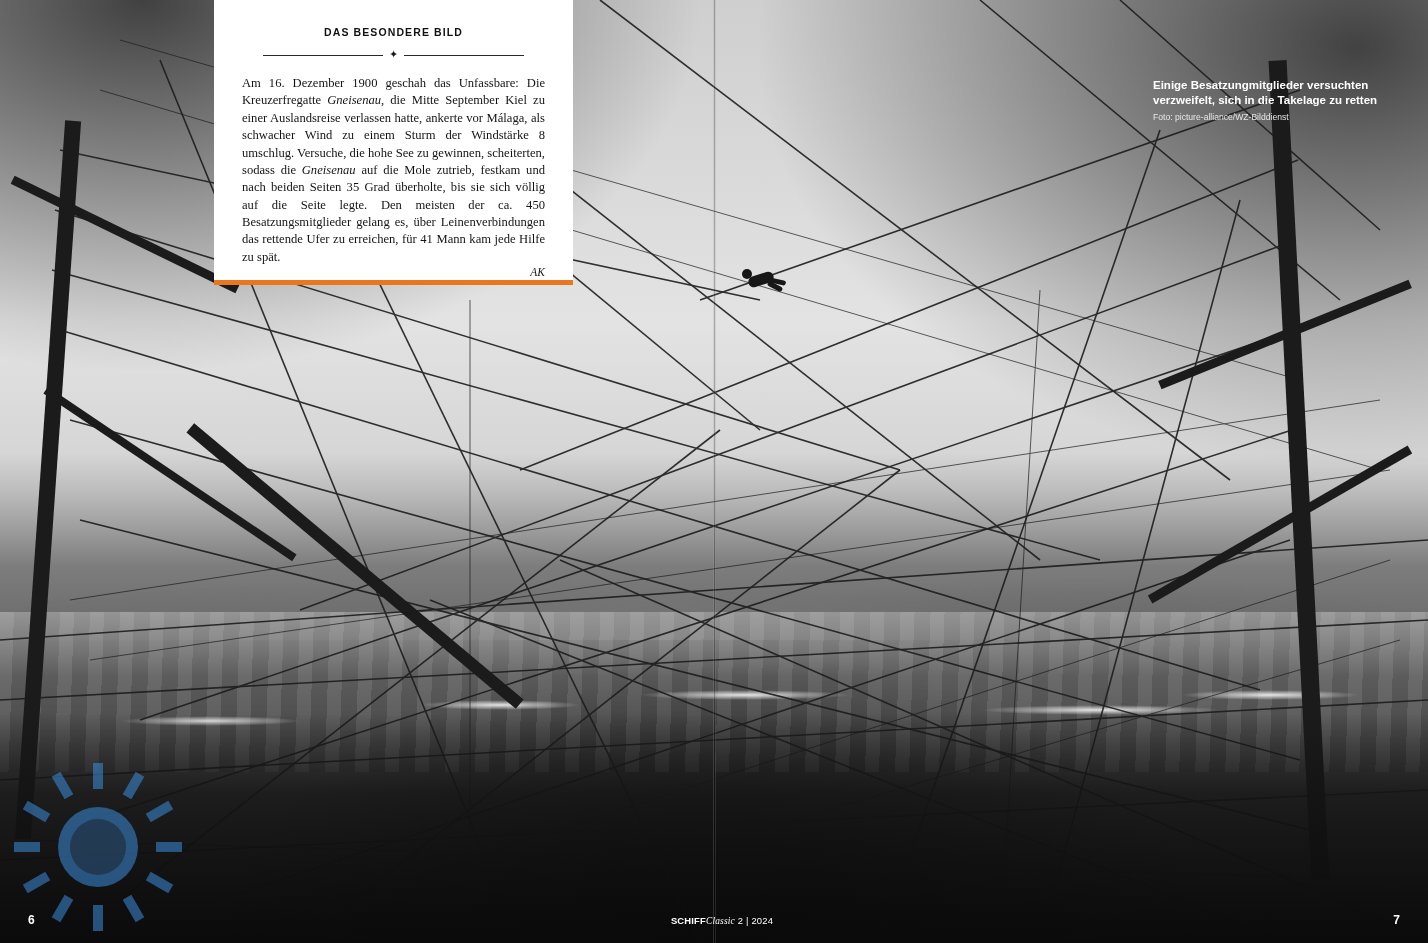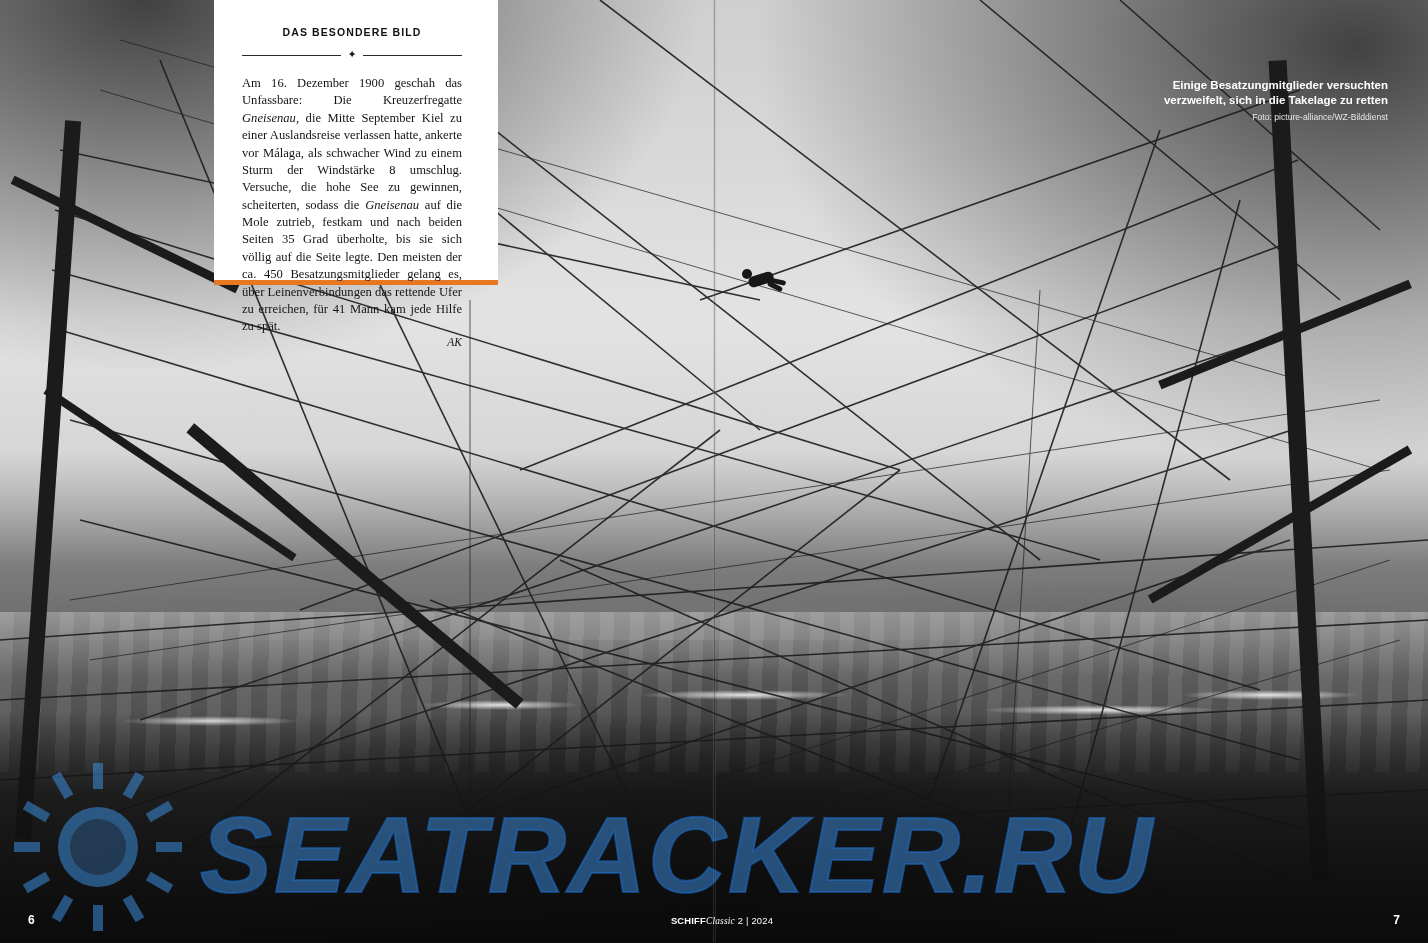"DAS BESONDERE BILD" .article { padding: 26px 36px 0 28px -> 26px 28px 0 28px; width: 284px -> 359px }
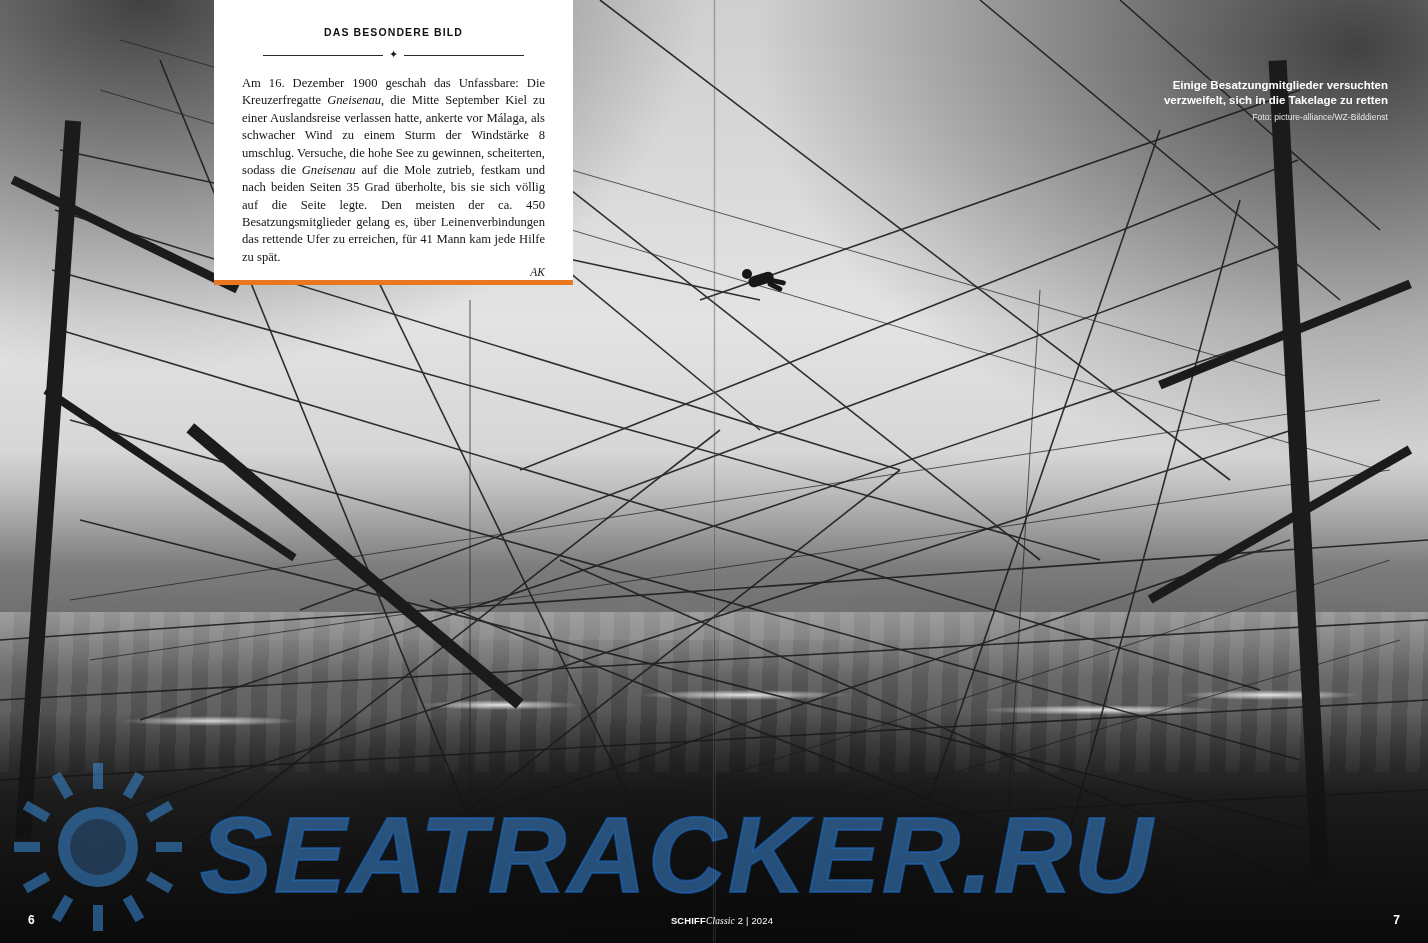"Einige Besatzungmitglieder versuchten" .caption { text-align: right -> none }
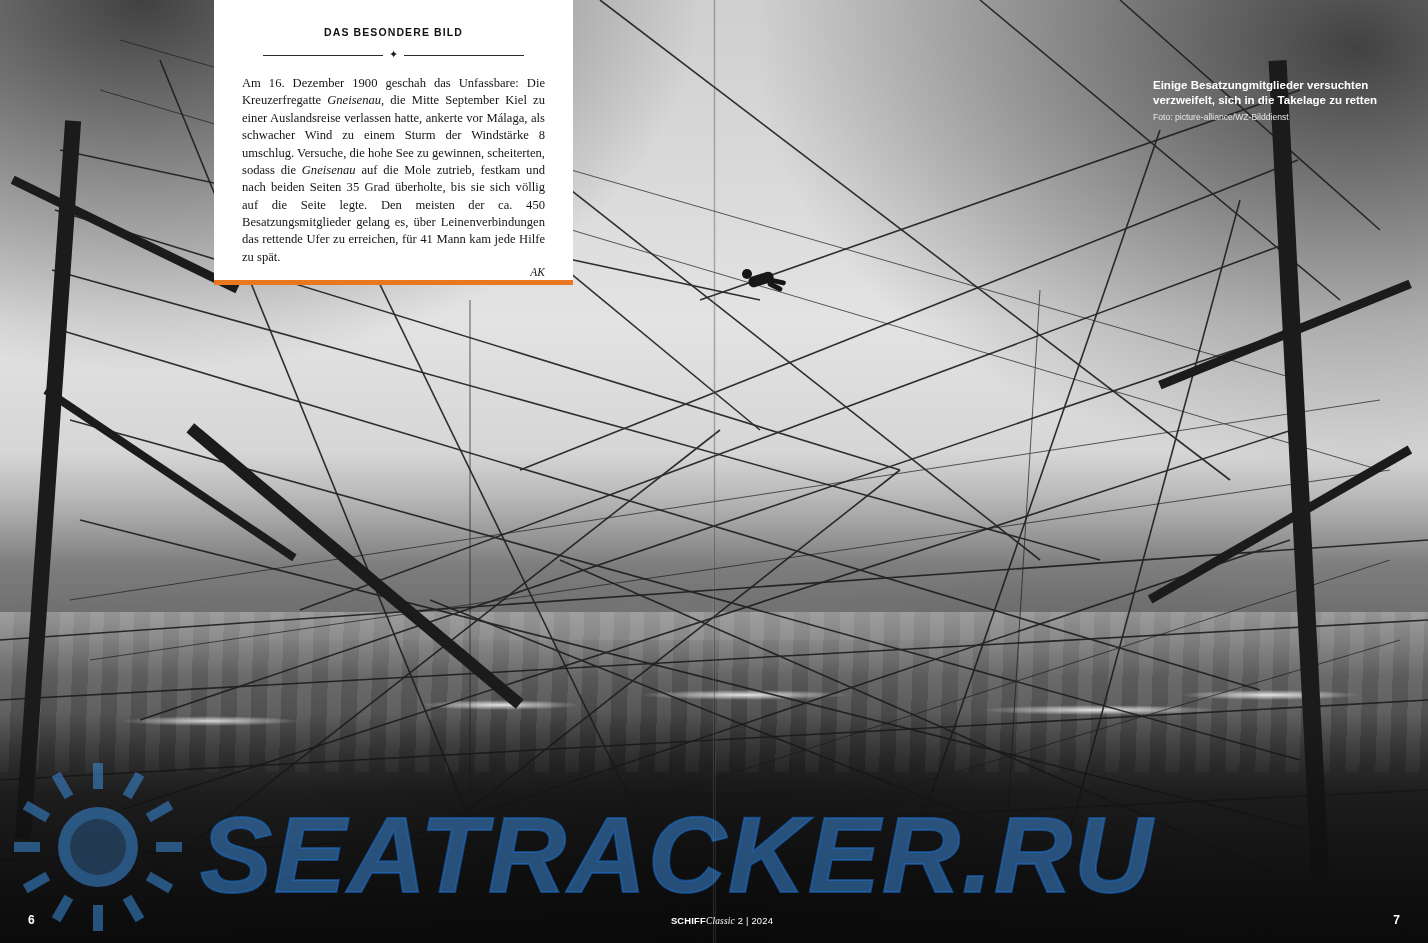"SEATRACKER.RU" div.wm-text { html: <div>SEATRACKER.RU</div> -> none }
